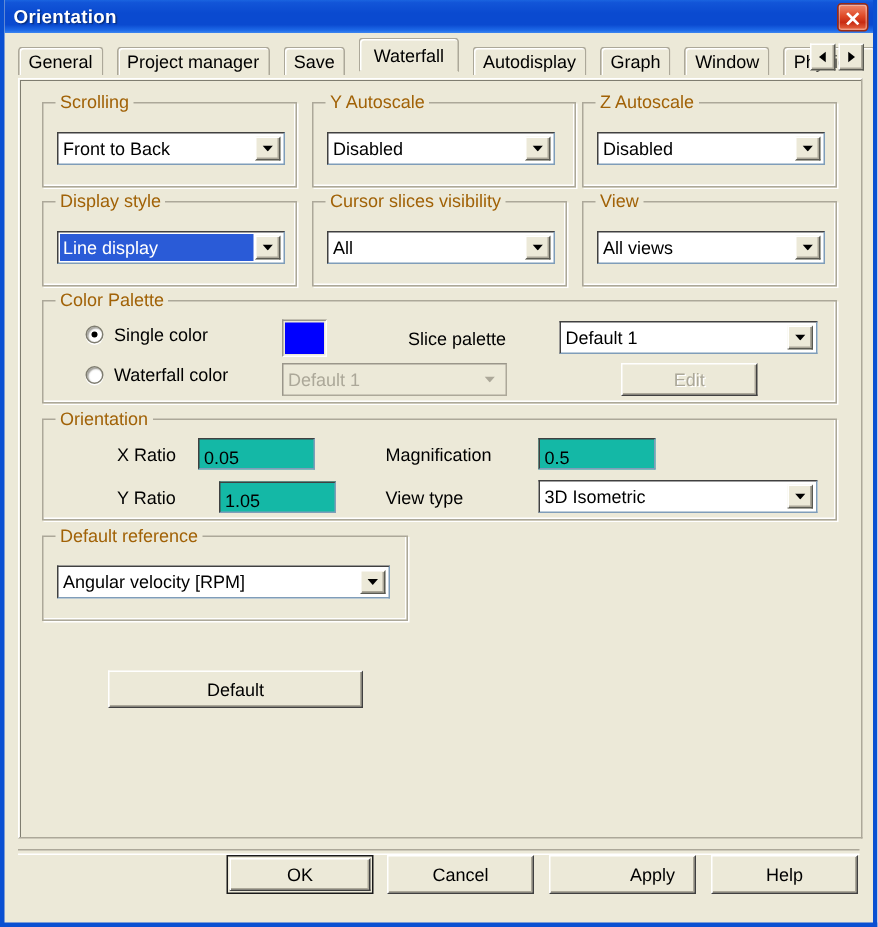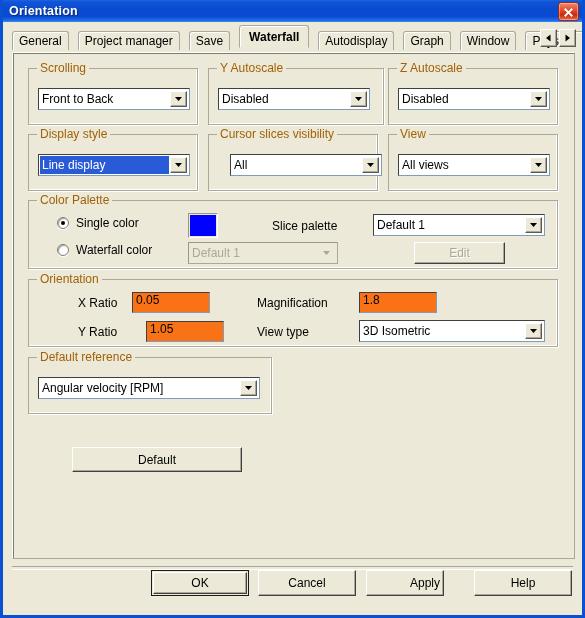"Waterfall" .tab.active { font-weight: bold -> none }
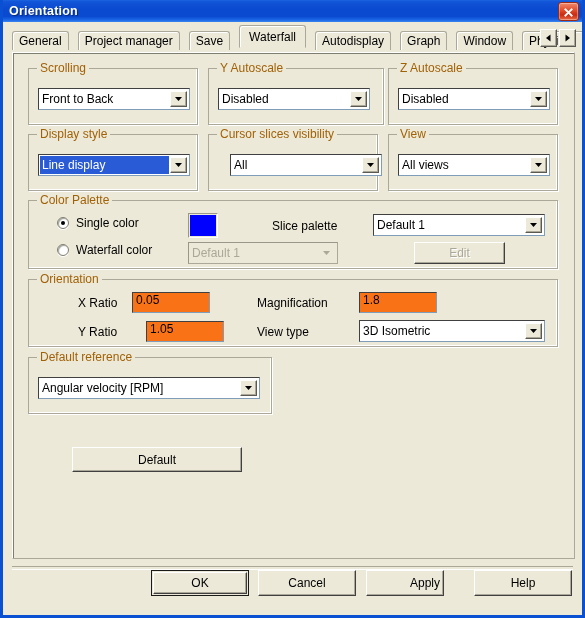"All" div.combo { margin-left: 12px -> none }
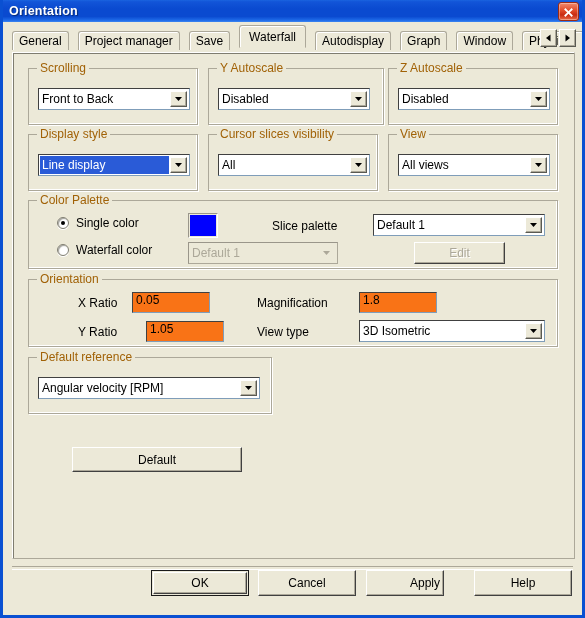"0.05" .textbox { align-items: flex-start -> flex-end; background: #f97316 -> #14b8a6 }
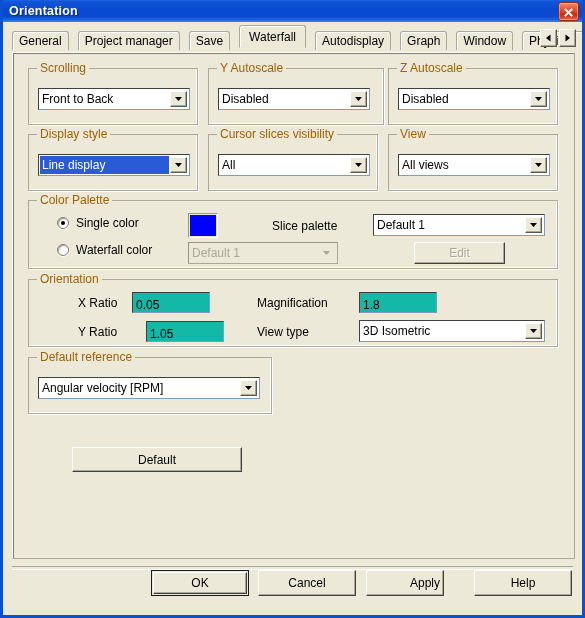"1.8" span { text: 1.8 -> 0.5 }
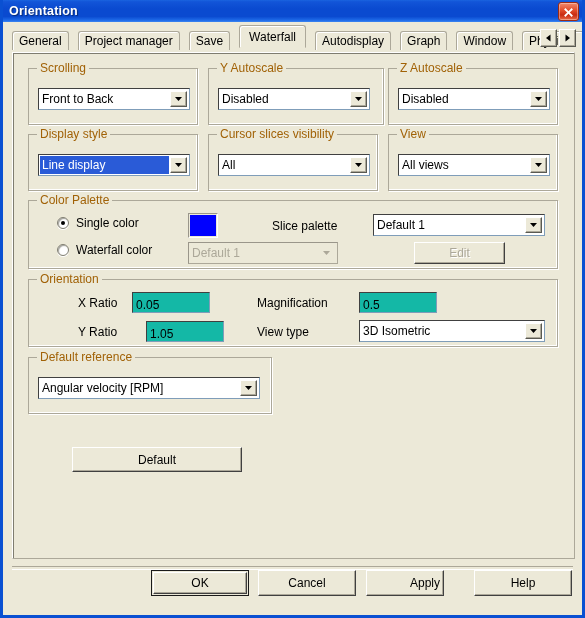"Apply" div.btn { width: 78px -> 98px }
